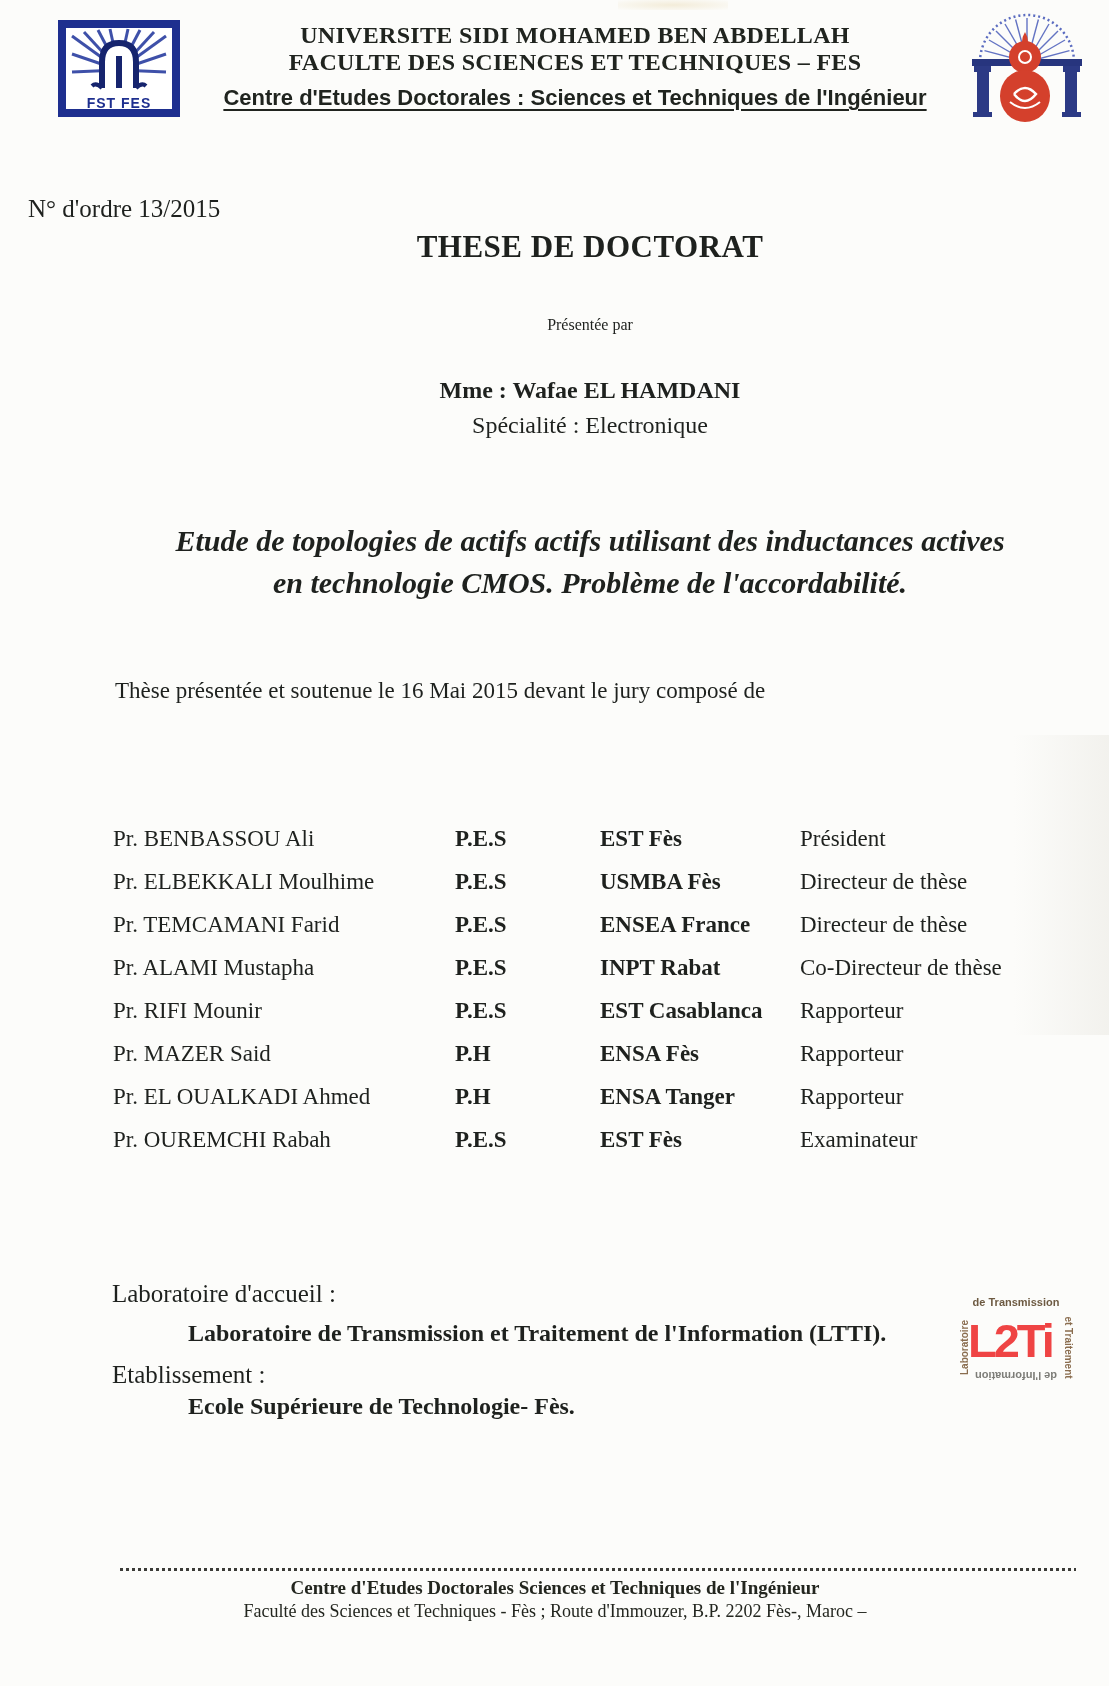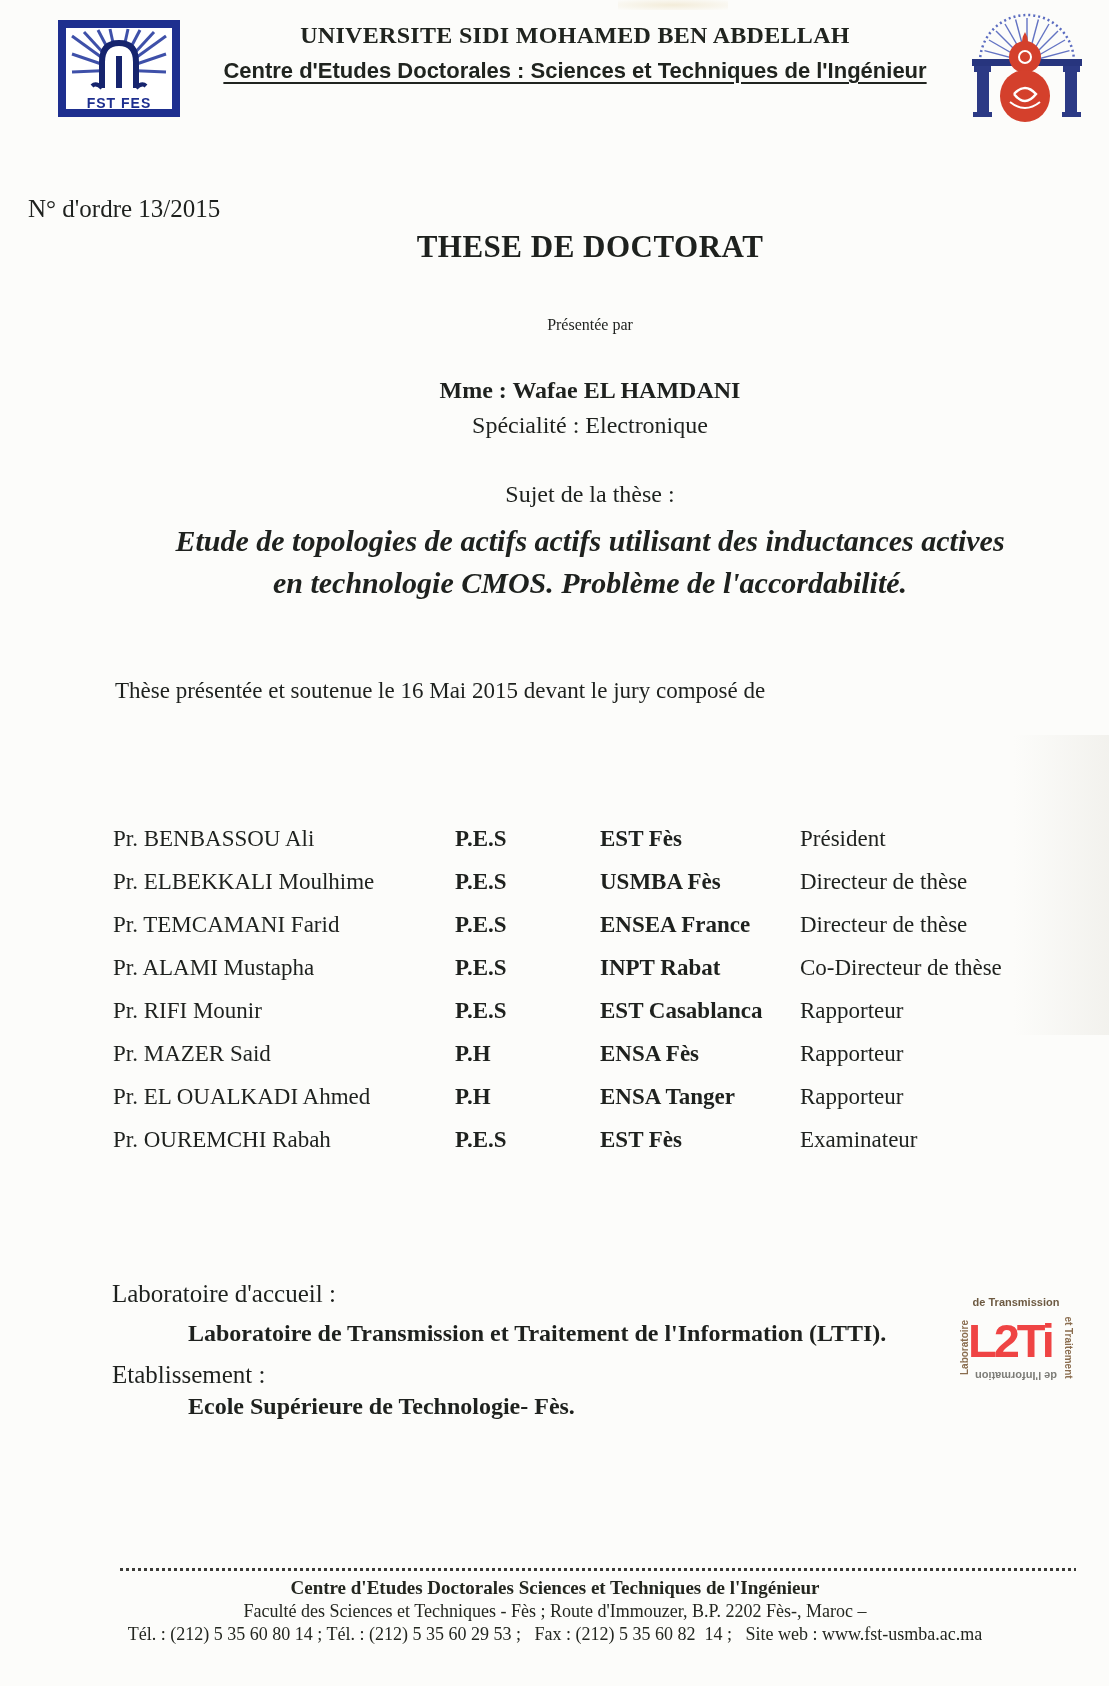"FACULTE DES SCIENCES ET TECHNIQUES" div.hdr-line2 { html: none -> <div>FACULTE DES SCIENCES ET TECHNIQUES – FES</div> }
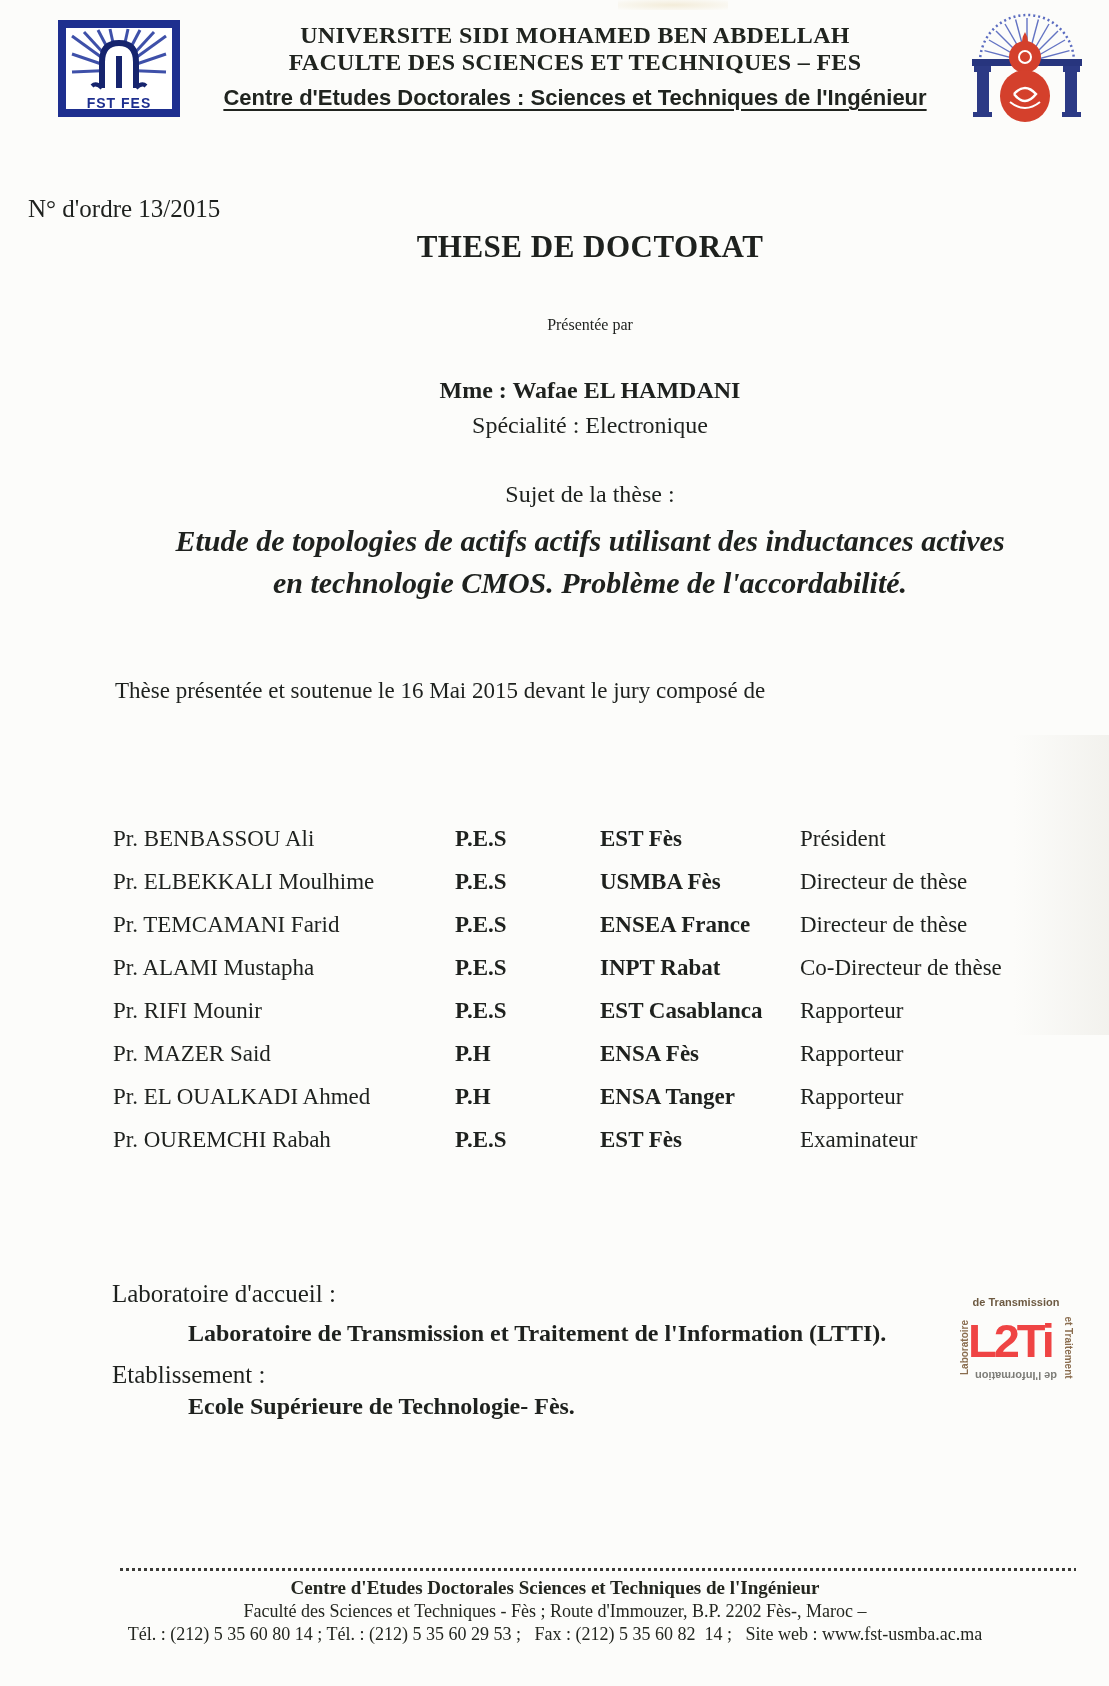"Sujet de la thèse :" div.abs { html: <div>Sujet de la thèse :</div> -> none }
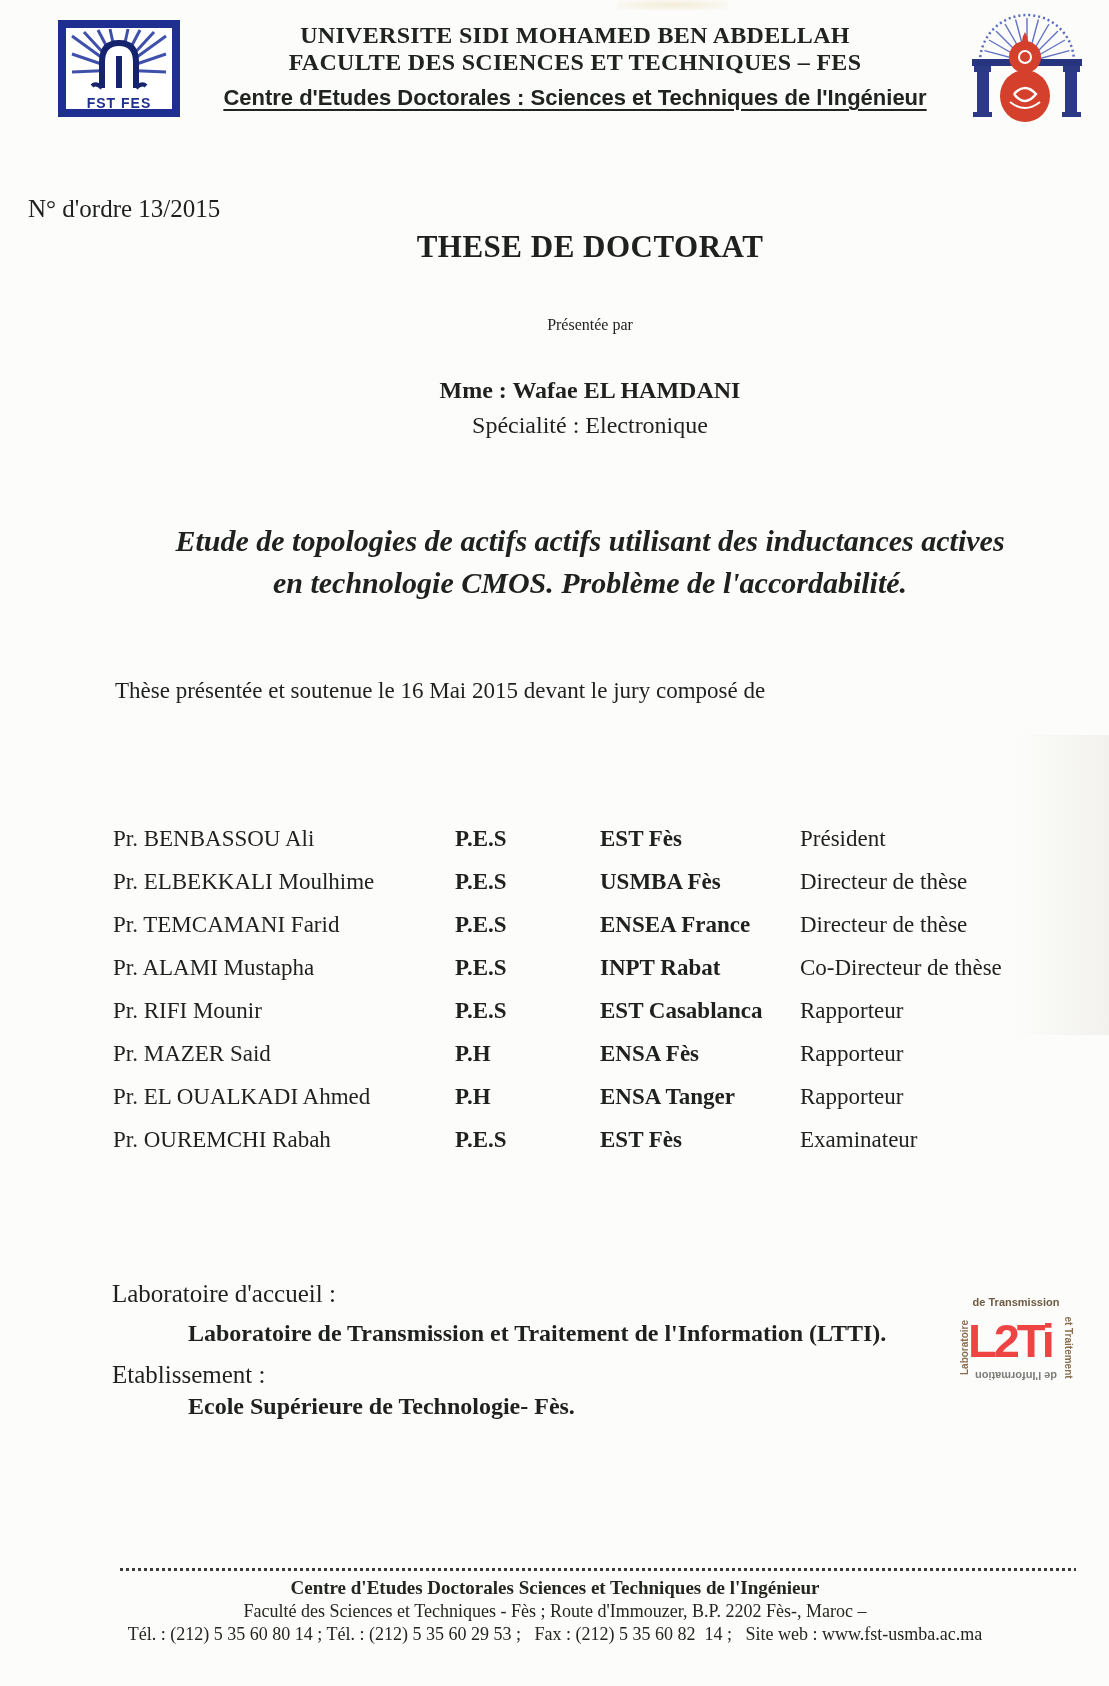"Tél. : (212) 5 35" div.abs { html: <div>Tél. : (212) 5 35 60 80 14 ; Tél. : (212) 5 35 60 29 53 ; Fax : (212) 5 35 60 82 14 ; Site web : www.fst-usmba.ac.ma</div> -> none }
